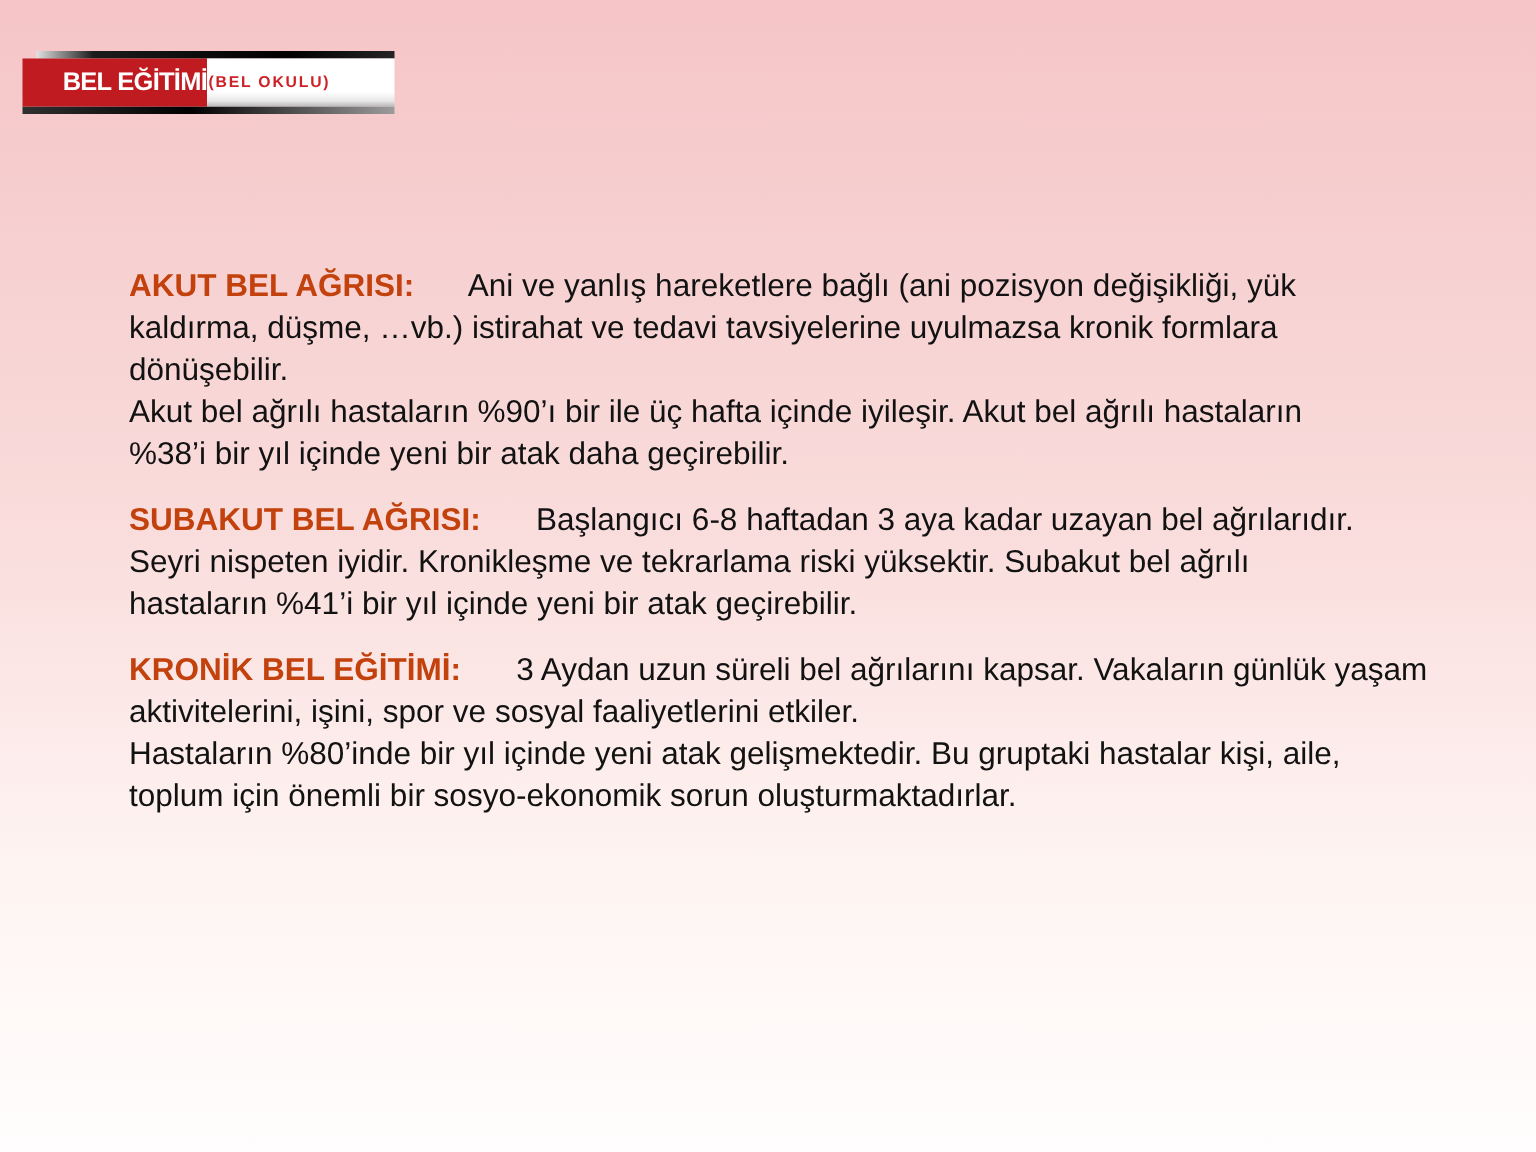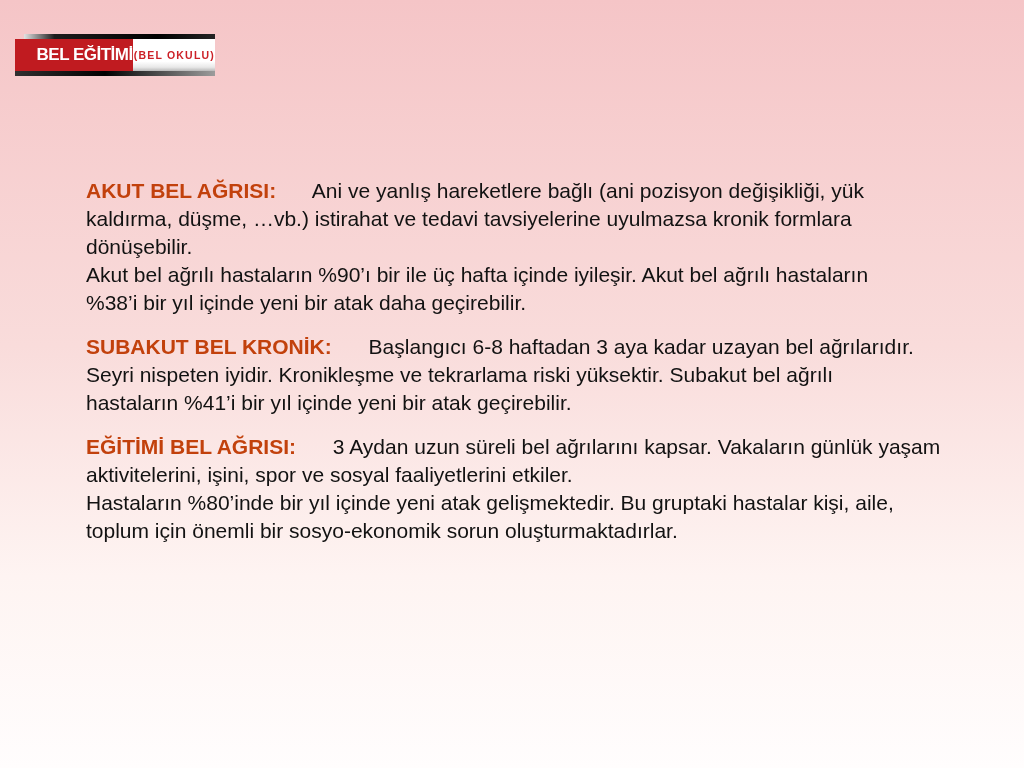"BEL EĞİTİMİ" .logo { width: 200px -> 248px }
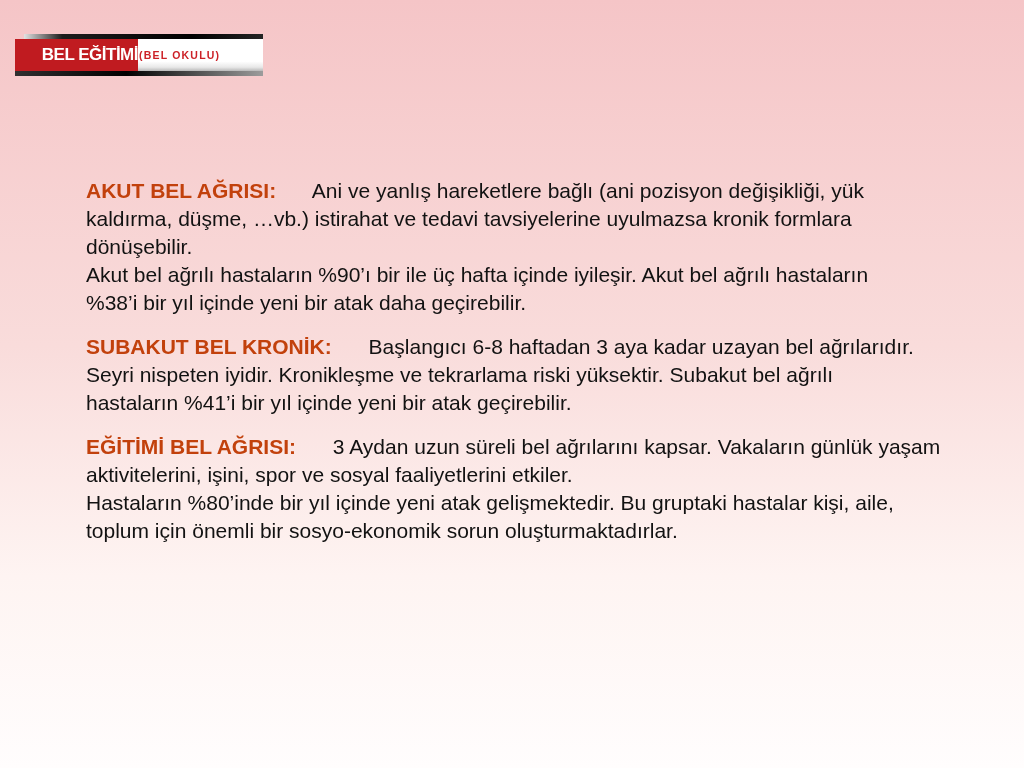"SUBAKUT BEL KRONİK:" span.para-head { text: KRONİK -> AĞRISI }
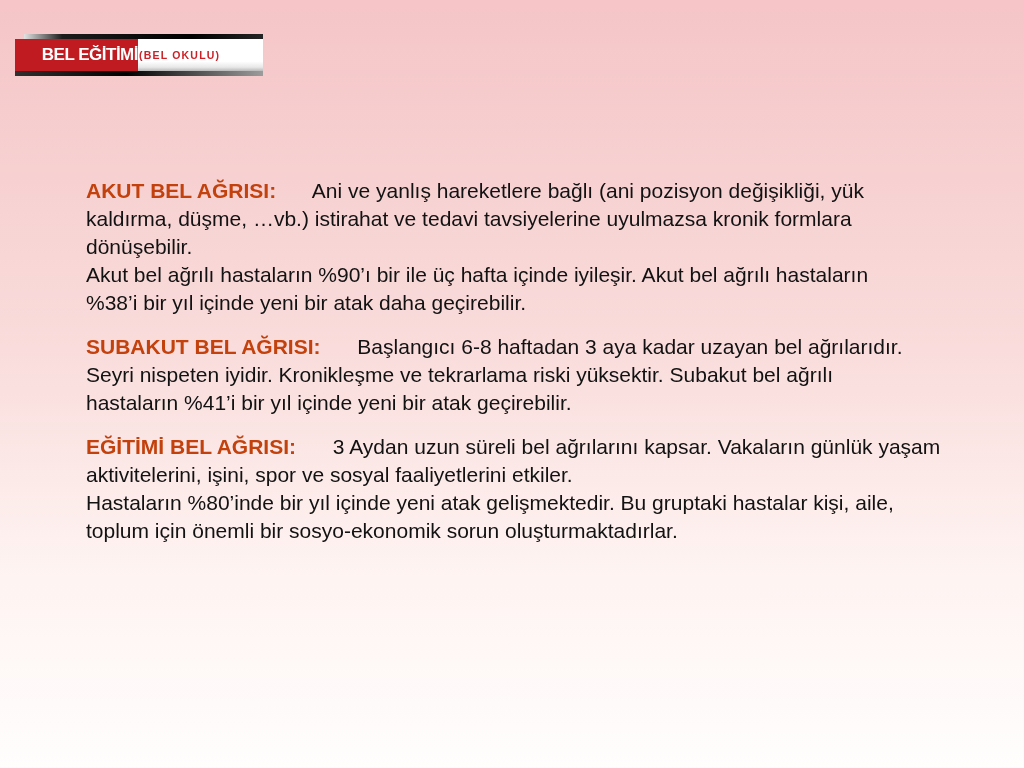"EĞİTİMİ BEL AĞRISI:" span.para-head { text: EĞİTİMİ BEL AĞRISI -> KRONİK BEL EĞİTİMİ }
